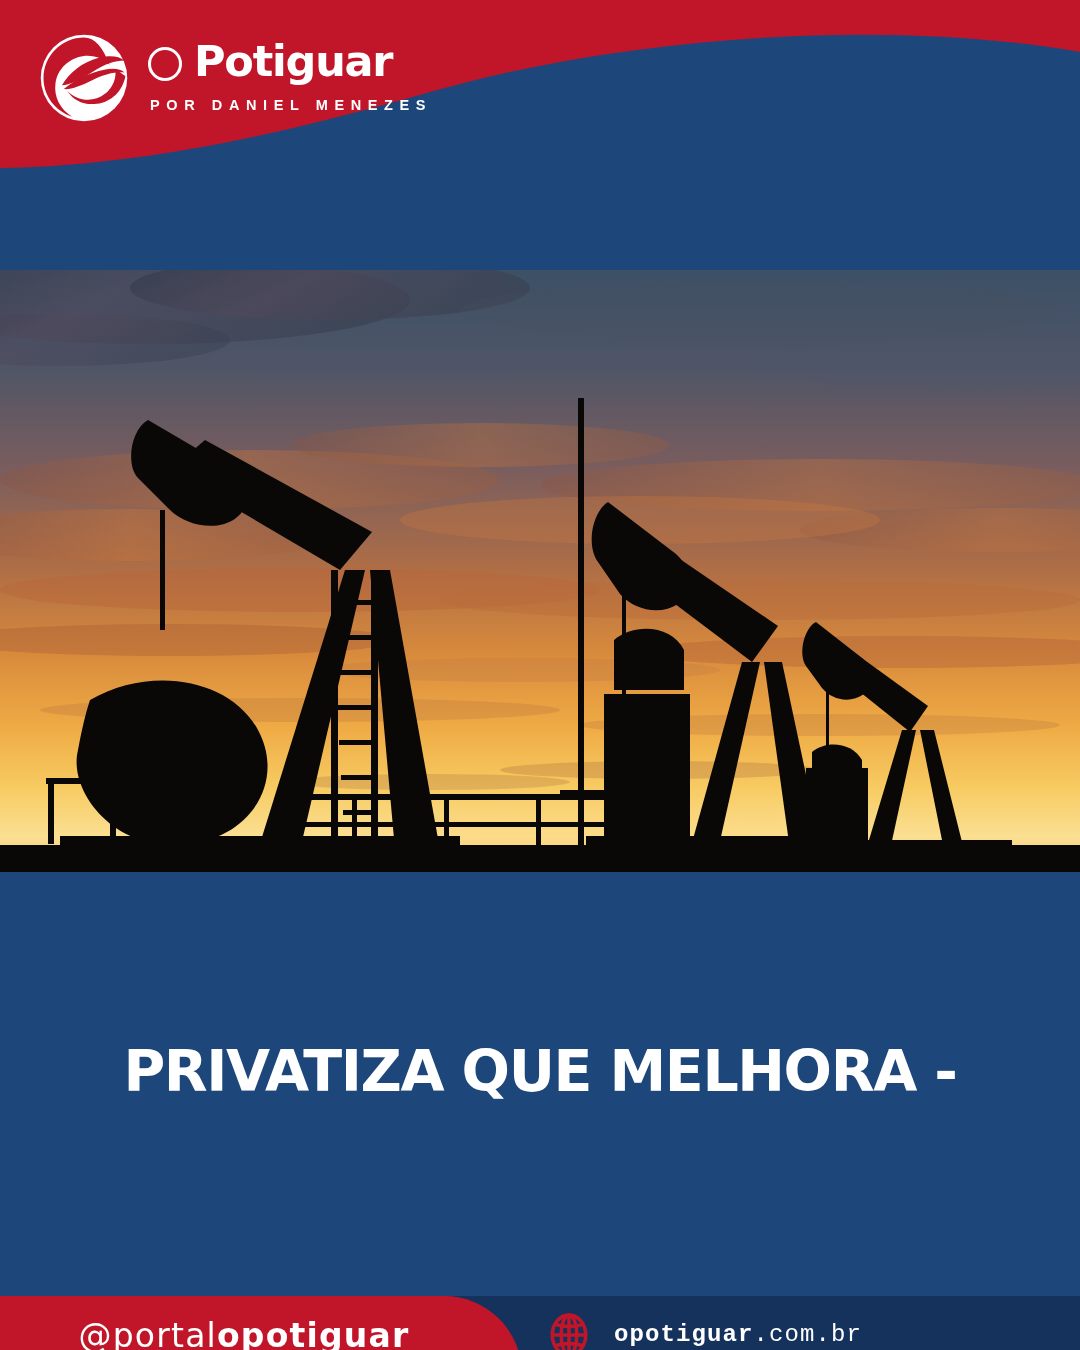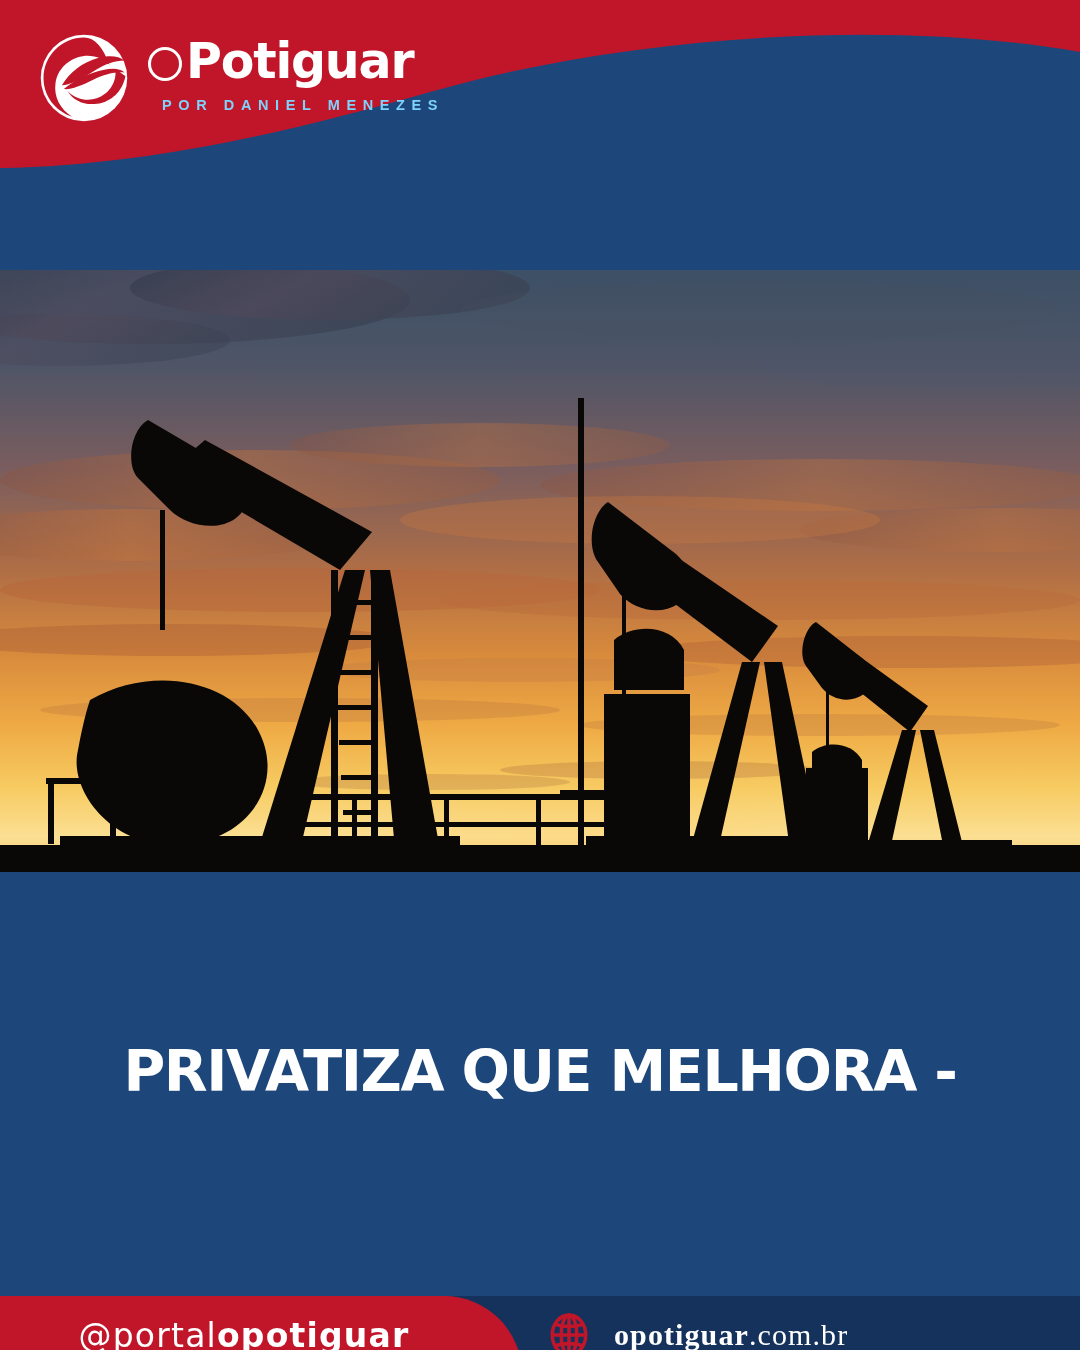"Potiguar" .wordmark-name { font-size: 49px -> 43px; margin-left: none -> 8px }
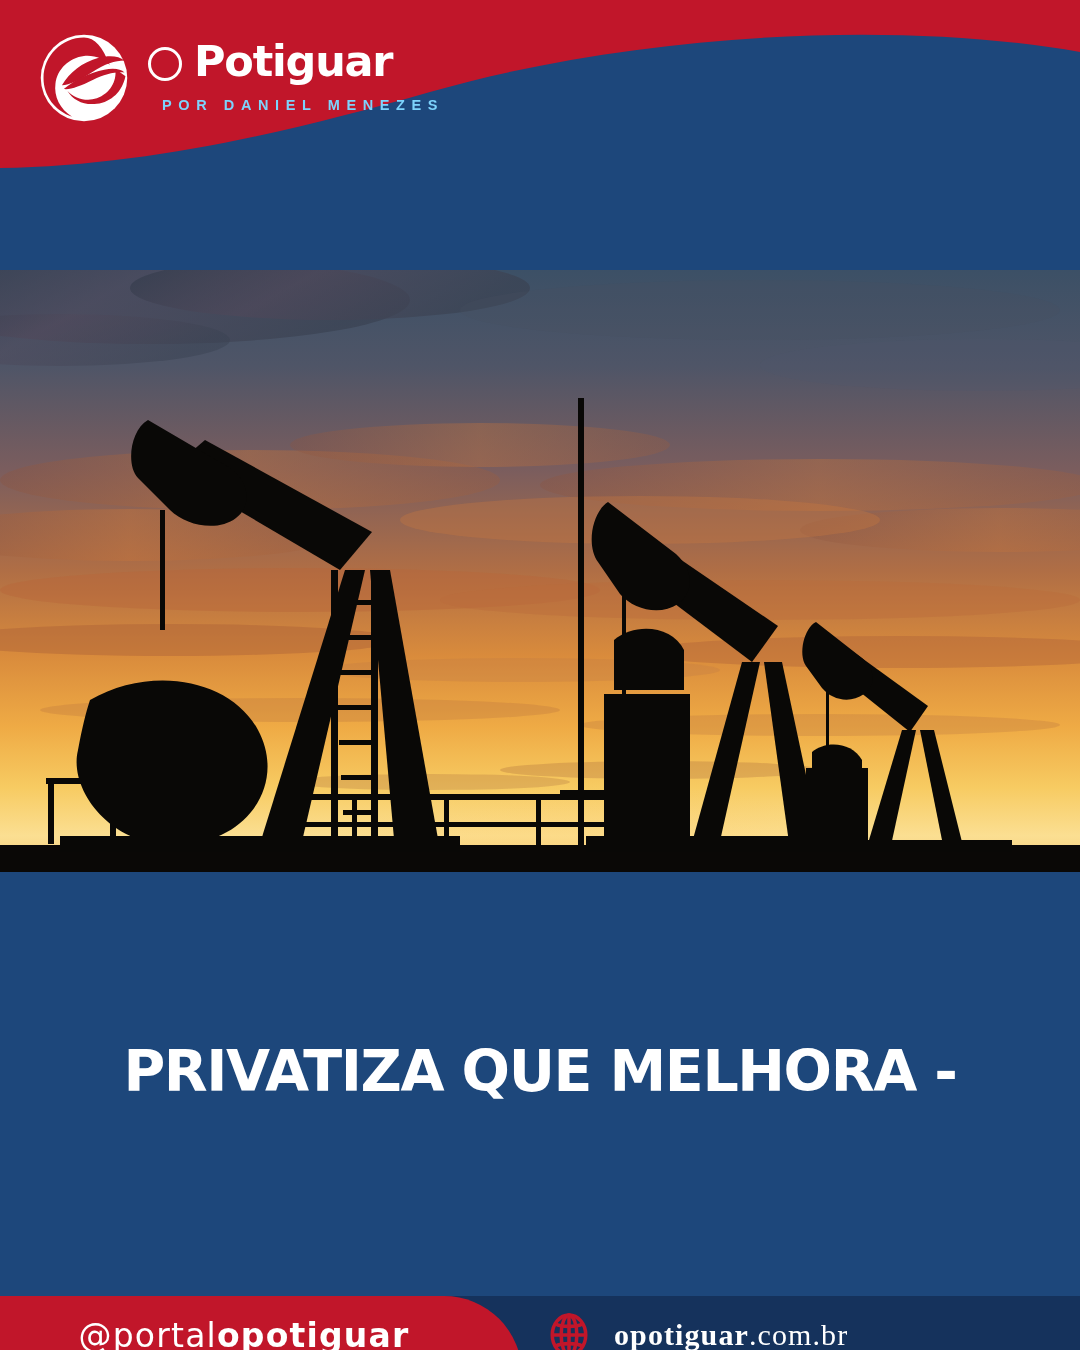"POR DANIEL MENEZES" .tagline { color: #7dd3fc -> #ffffff; margin-left: 14px -> 2px }
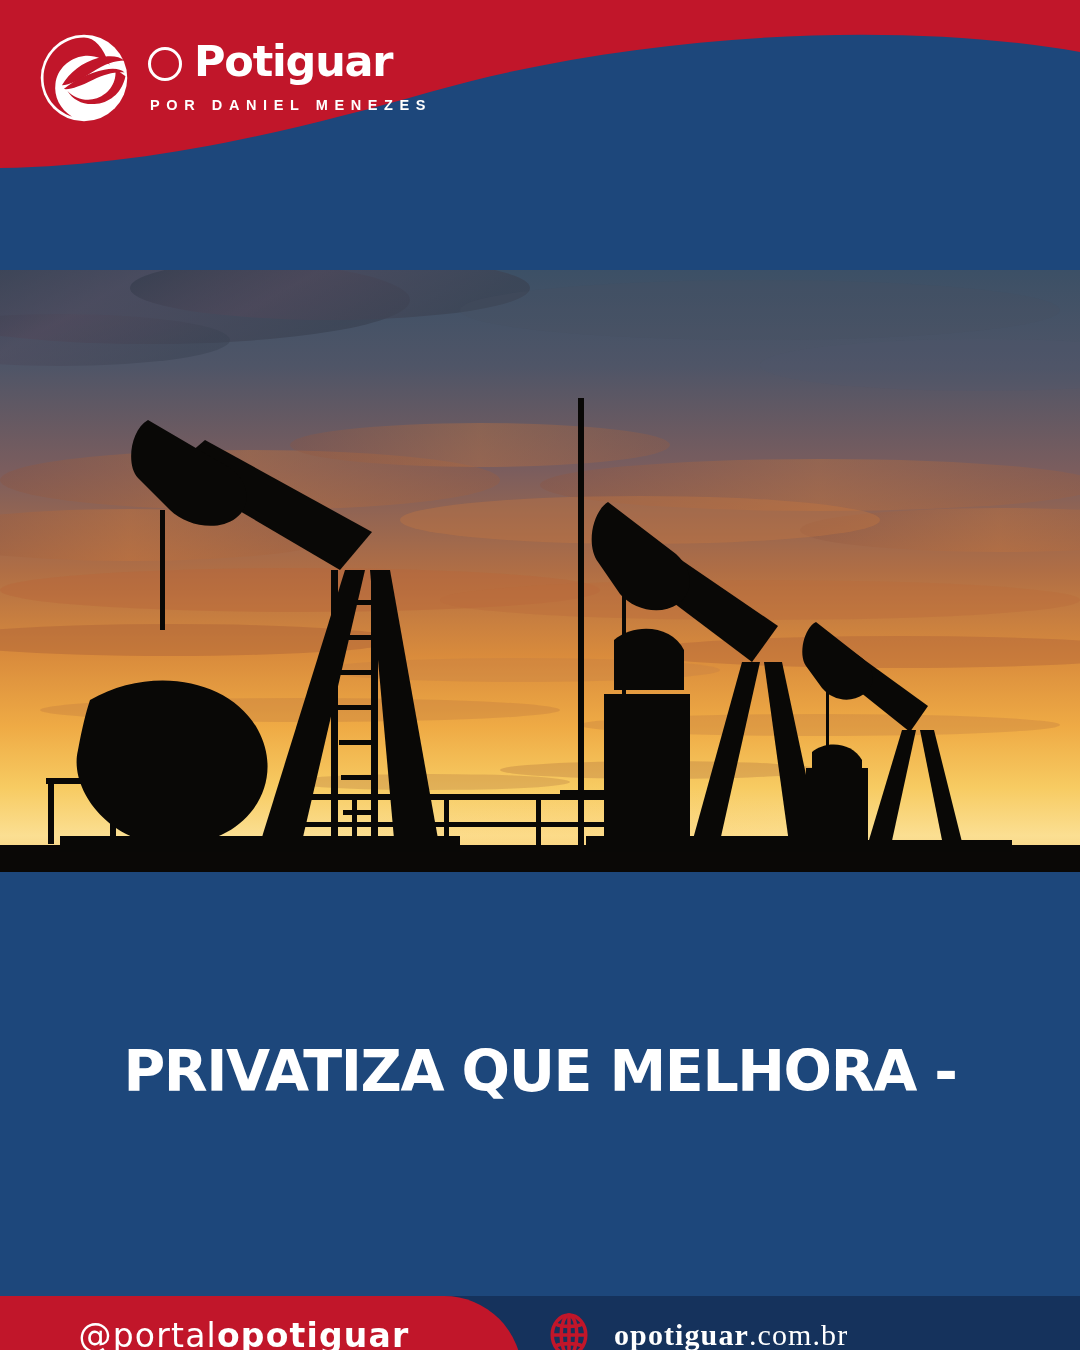"opotiguar.com.br" .site { font-family: Liberation Serif, serif -> Liberation Mono, monospace; font-size: 30px -> 24px }
